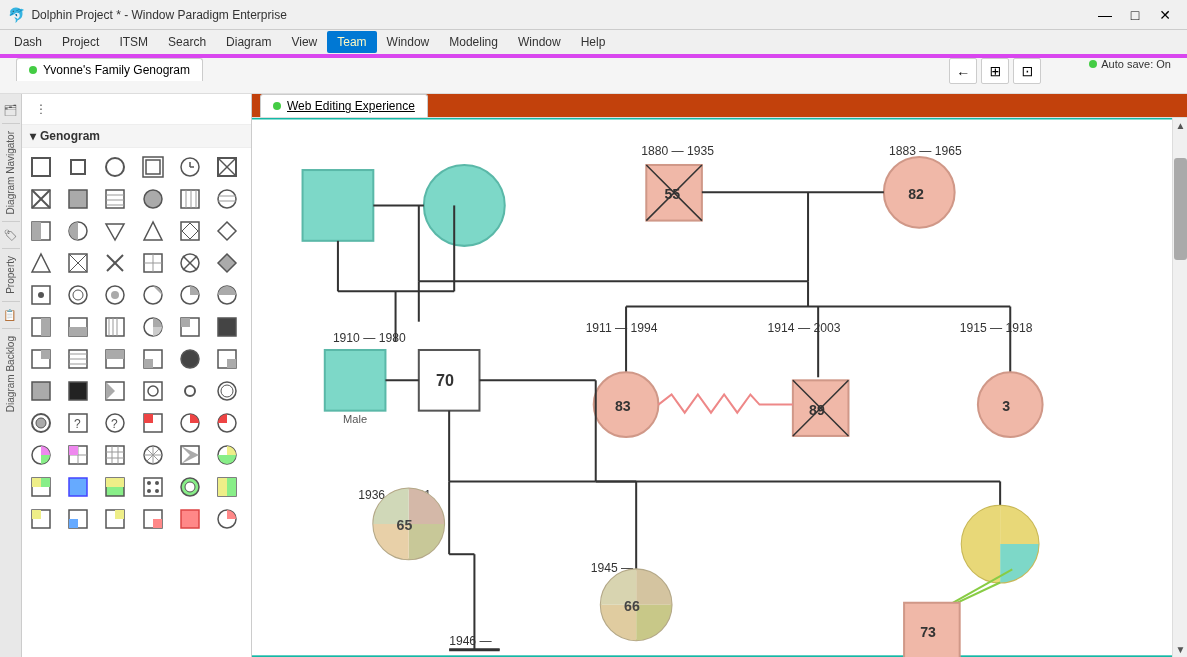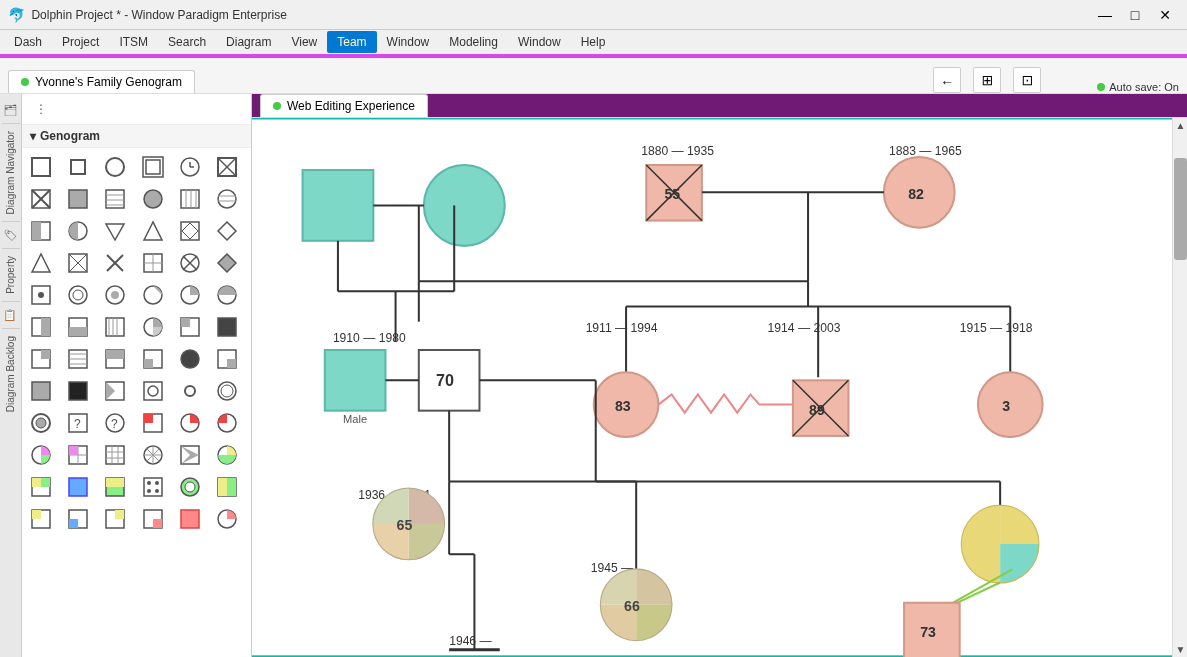"Yvonne's Family Genogram" #toolbar { align-items: flex-end -> flex-start; gap: 12px -> 4px; padding: 0 8px -> 0 16px }
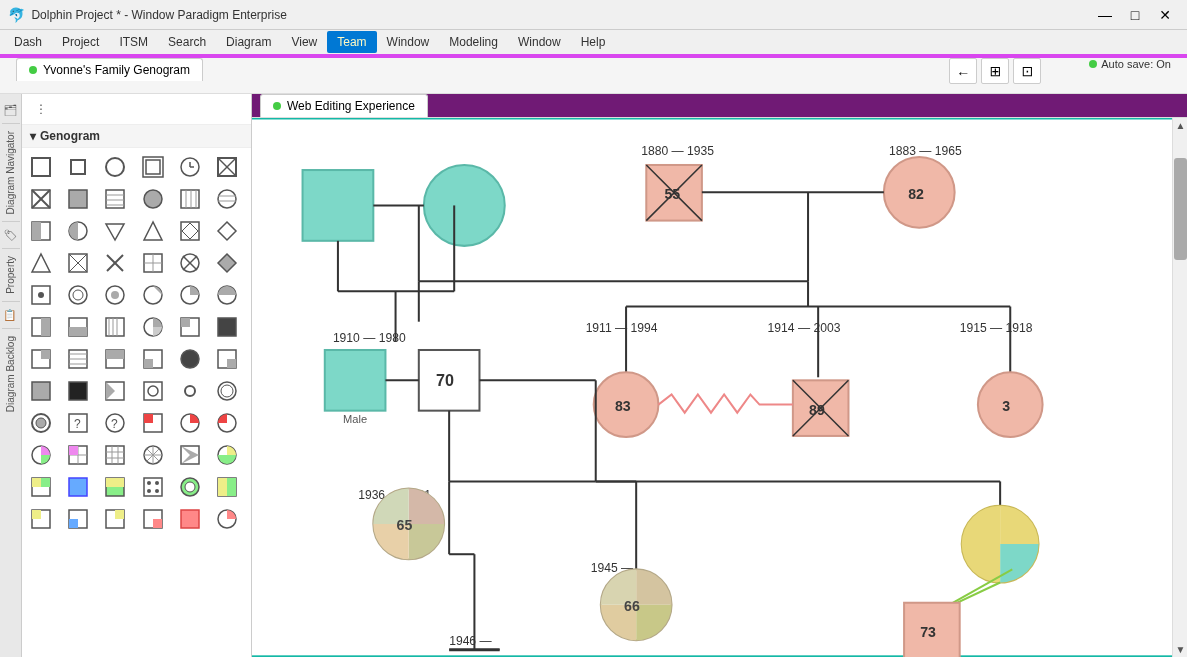"Web Editing Experience" div { background: #701a75 -> #c2410c; text-decoration: none -> underline }
